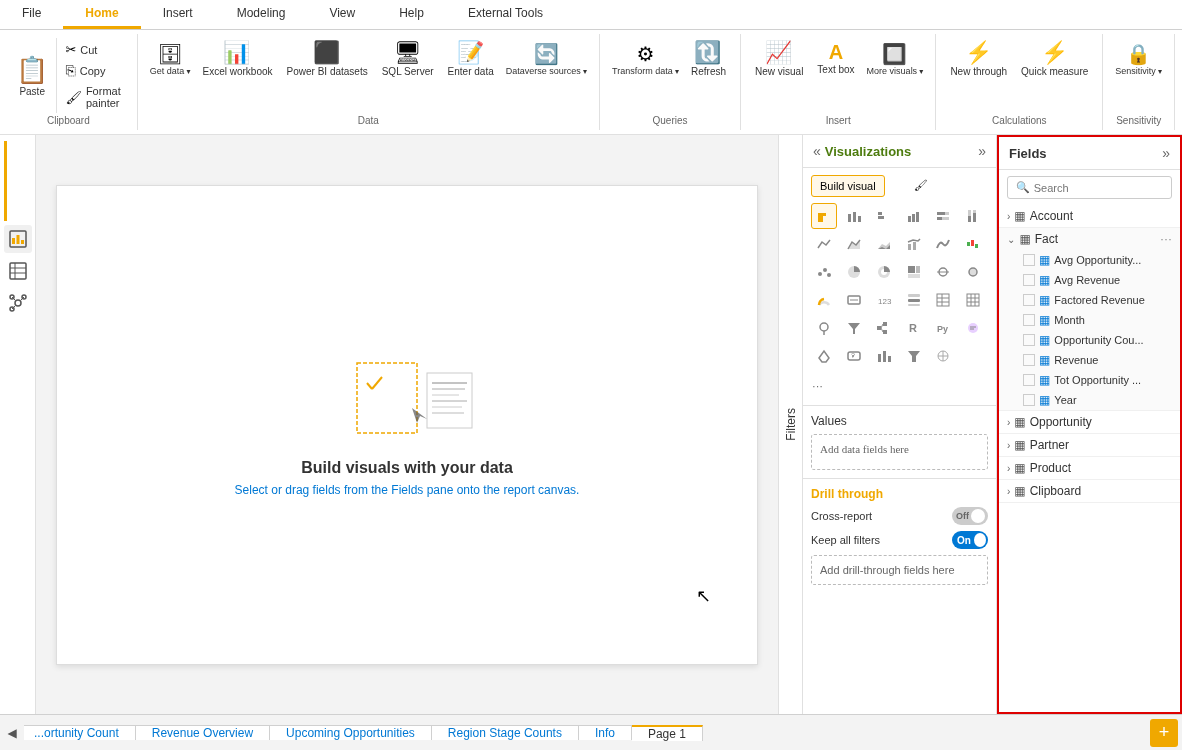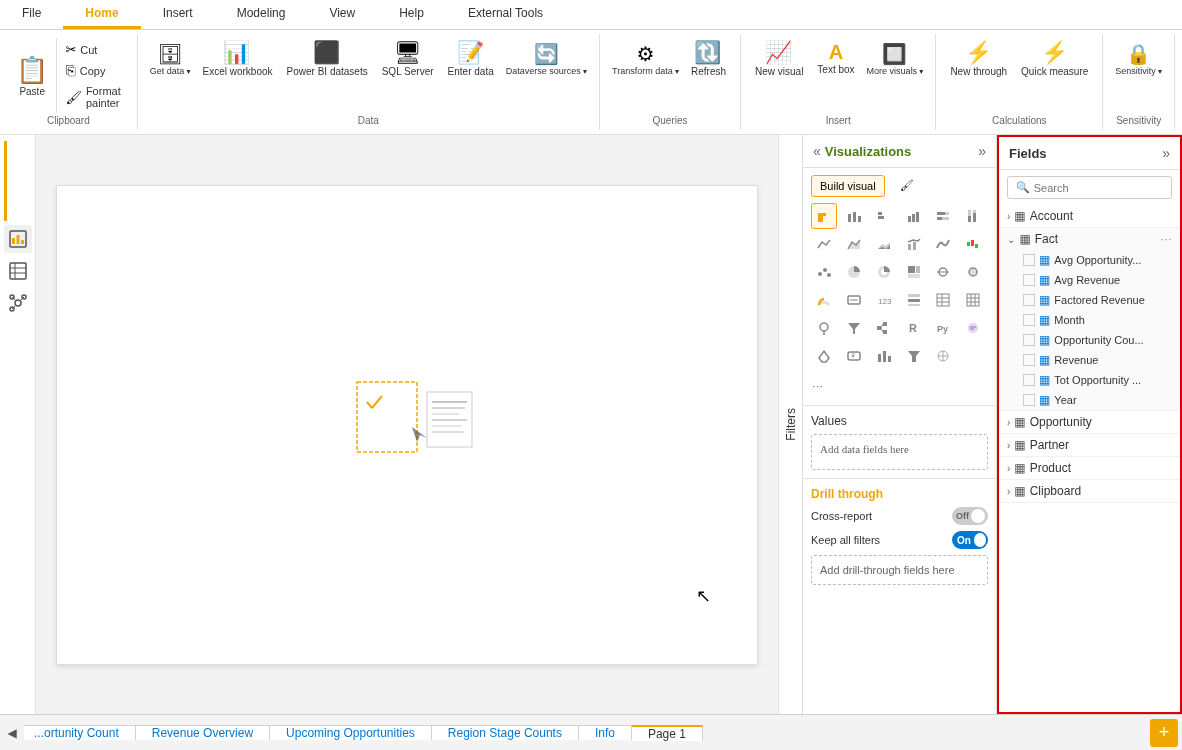"Build visual" div { gap: 6px -> 20px }
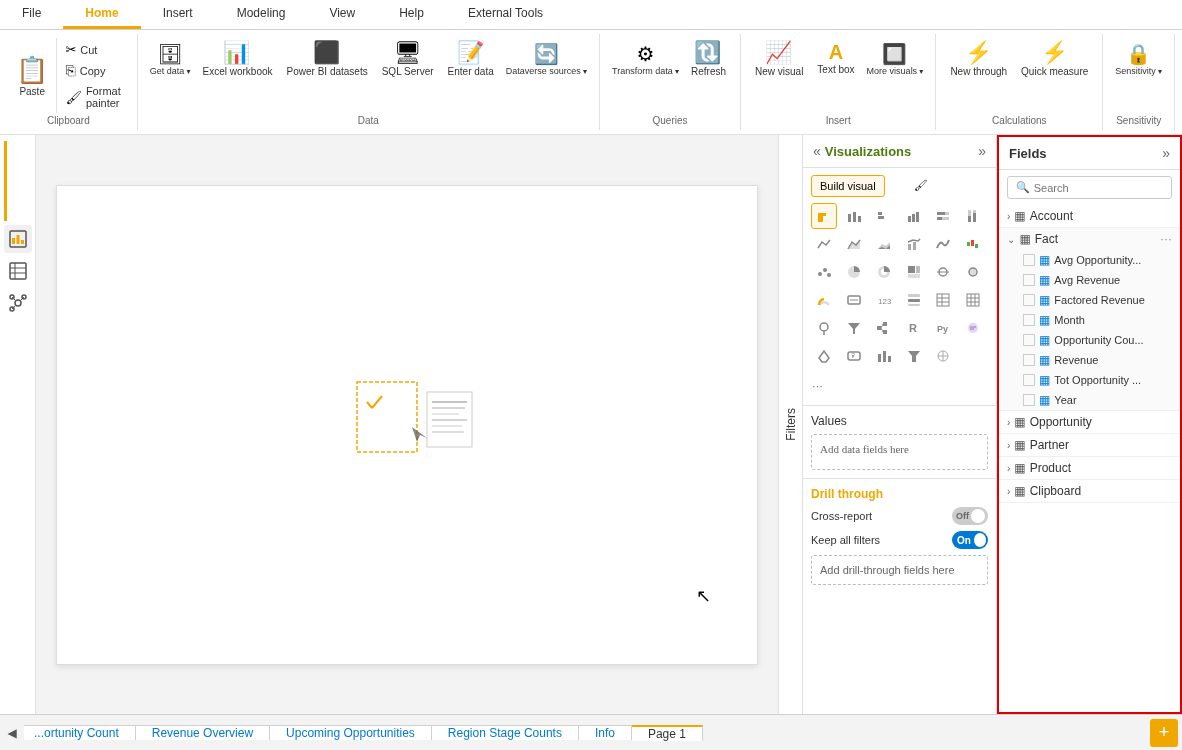"Build visuals with your data" div.canvas-placeholder { html: none -> <div> <div>Build visuals with your data</div> <div>Select or drag fields from the Fields pane onto the report canvas.</div> </div> }
